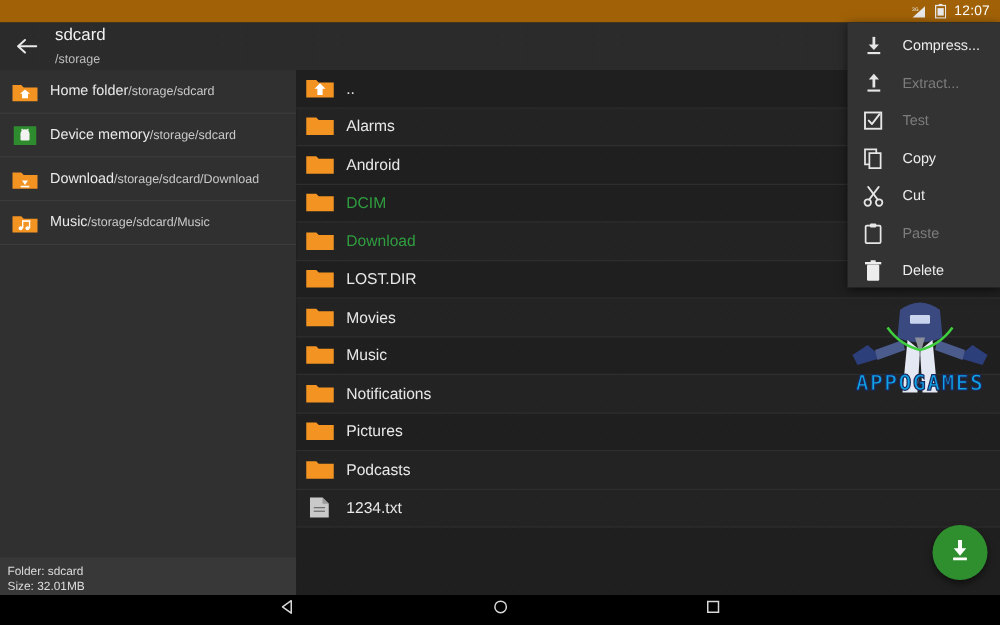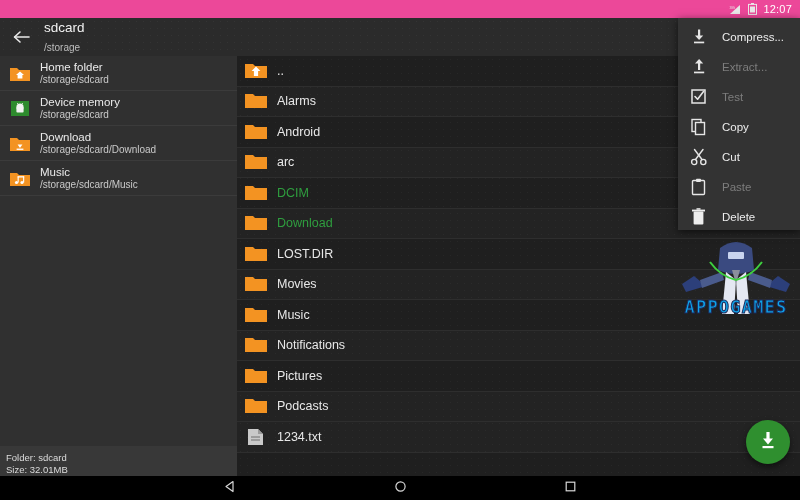"12:07" .statusbar { background: #ec4899 -> #a16207 }
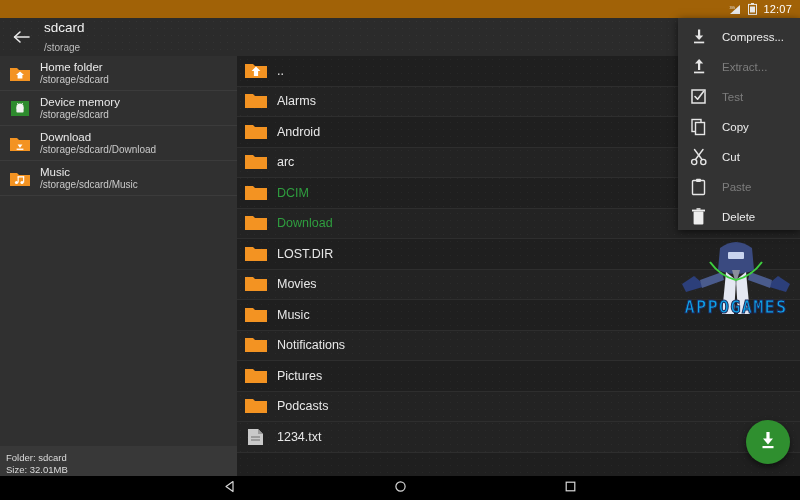"Home folder" .side-txt { flex-direction: column -> row }
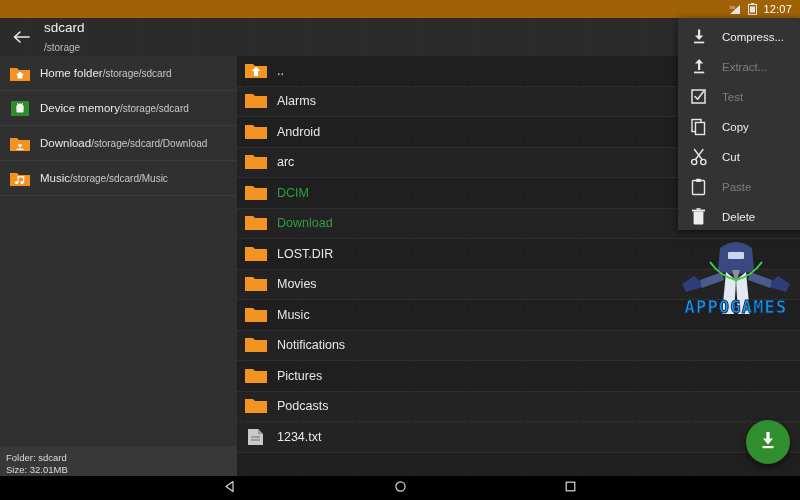"arc" div.frow { html: <div> <span> <svg> <path></path> </svg> </span> <span>arc</span> </div> -> none }
